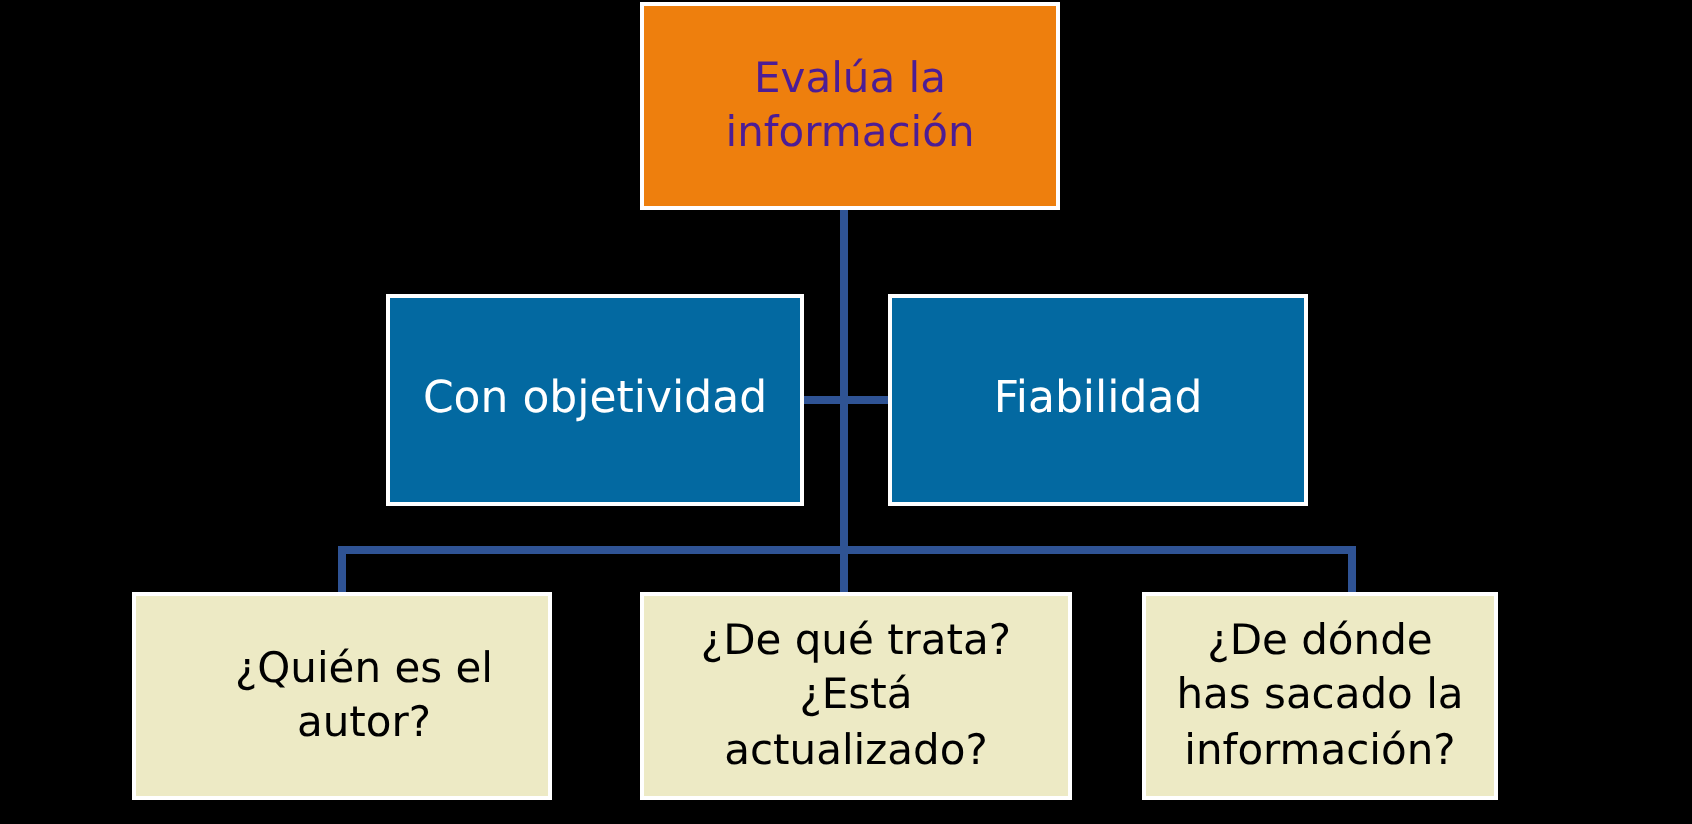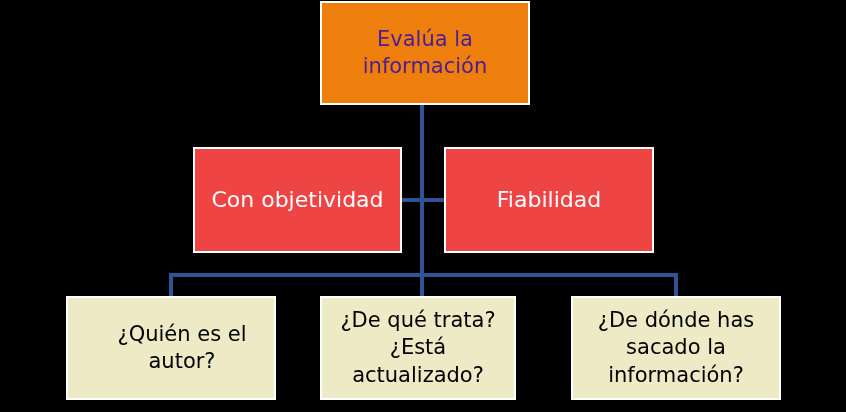"Con objetividad" .node-branch { background: #ef4444 -> #0369a1 }
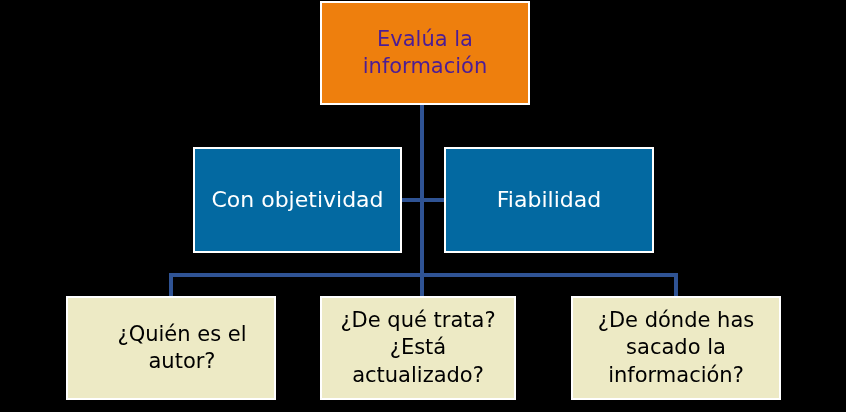"¿De qué trata?" .node-leaf-2 { width: 196px -> 216px }
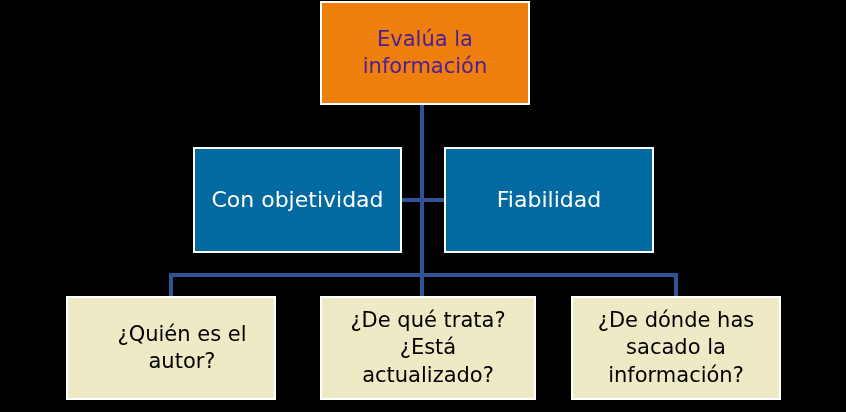"¿De dónde has sacado la" .node-leaf-3 { width: 210px -> 178px }
